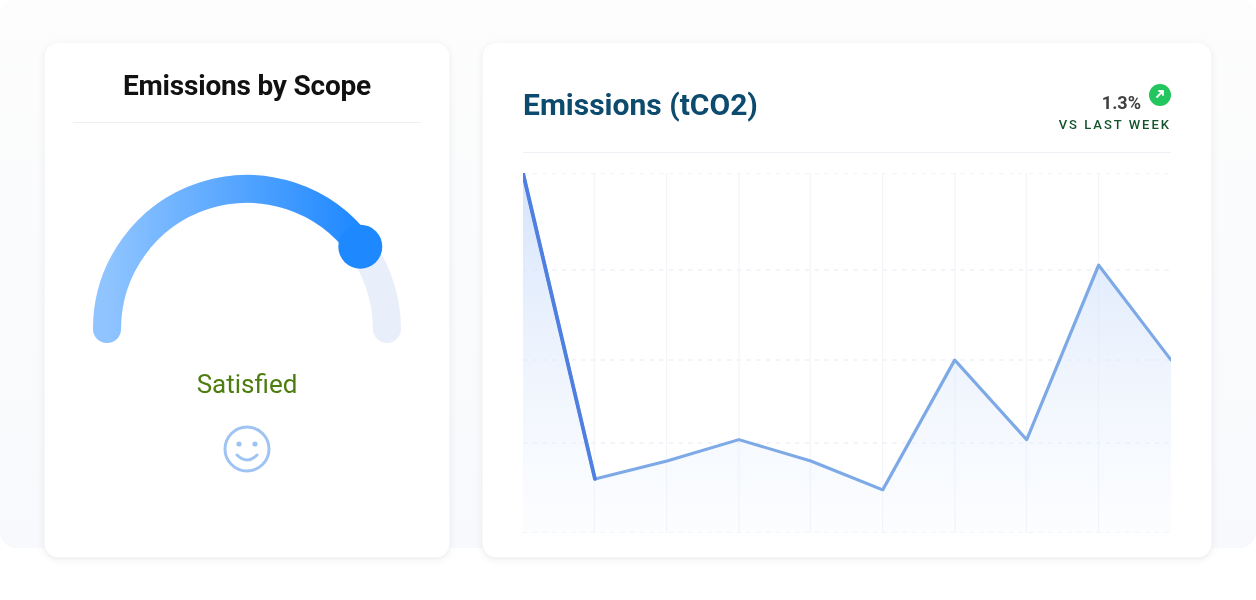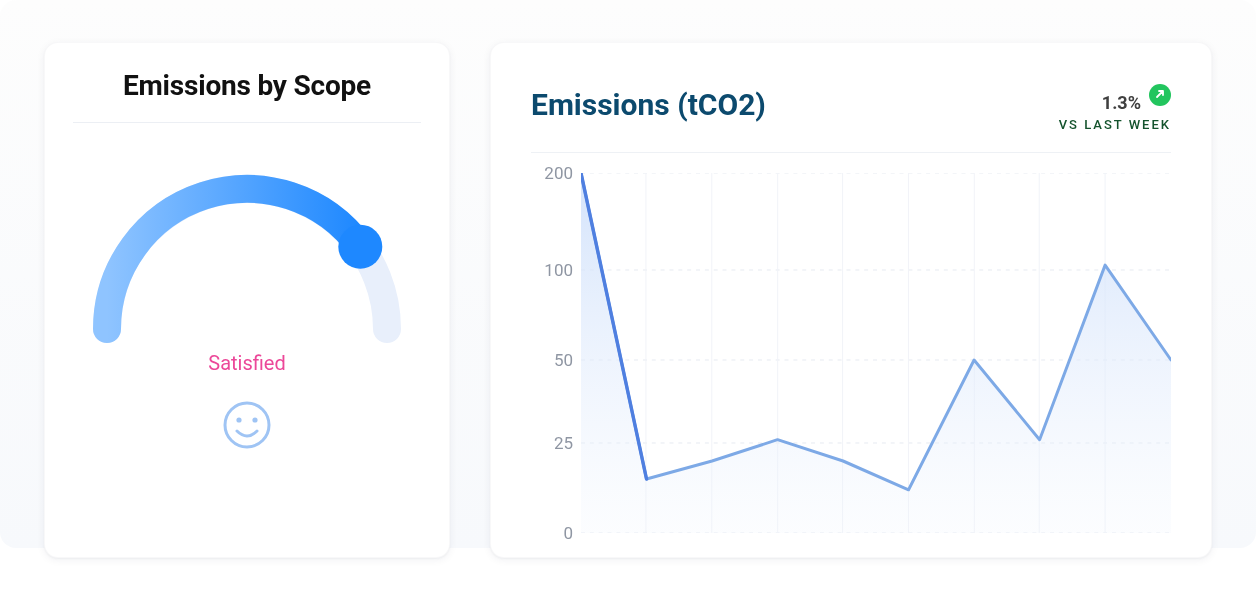"Emissions by Scope" .outer { gap: 40px -> 32px }
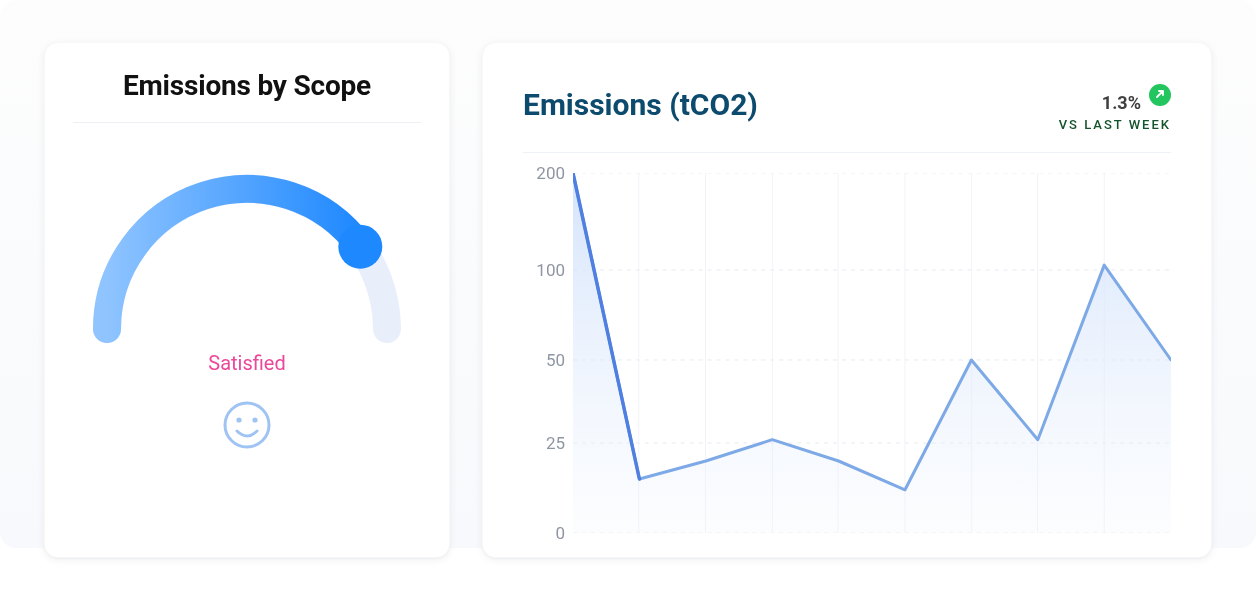"200" div.y-axis { html: <div> <span>200</span> <span>100</span> <span>50</span> <span>25</span> <span>0</span> </div> -> none }
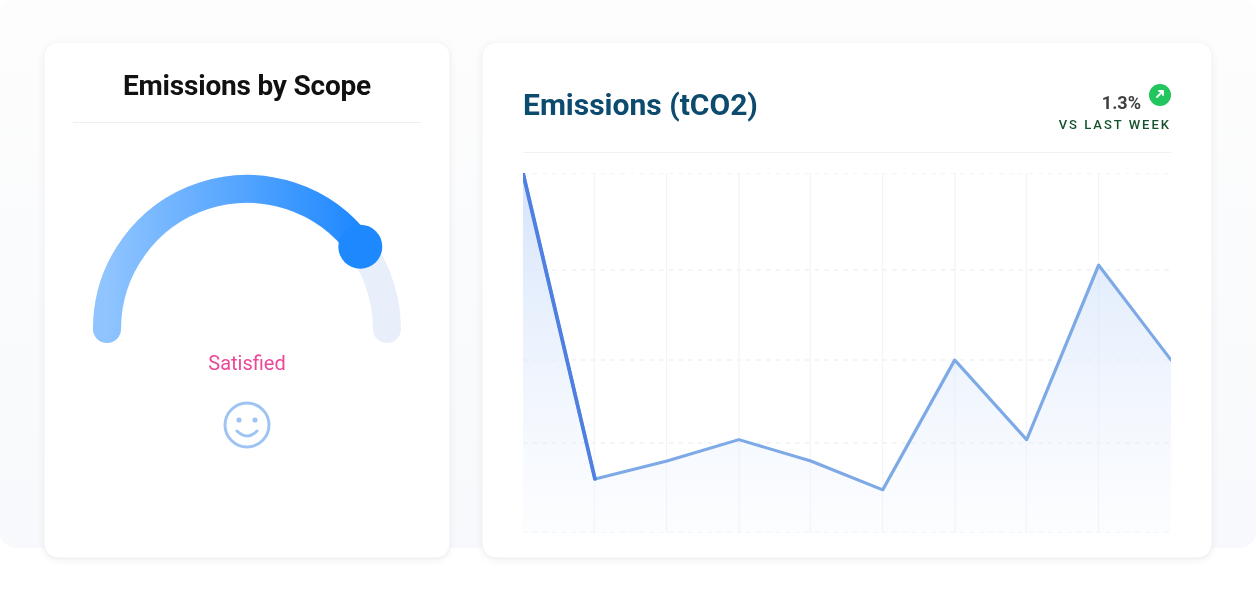"Satisfied" .gauge-label { color: #ec4899 -> #4d7c0f; font-size: 20px -> 26px; margin-top: 2px -> 20px }
